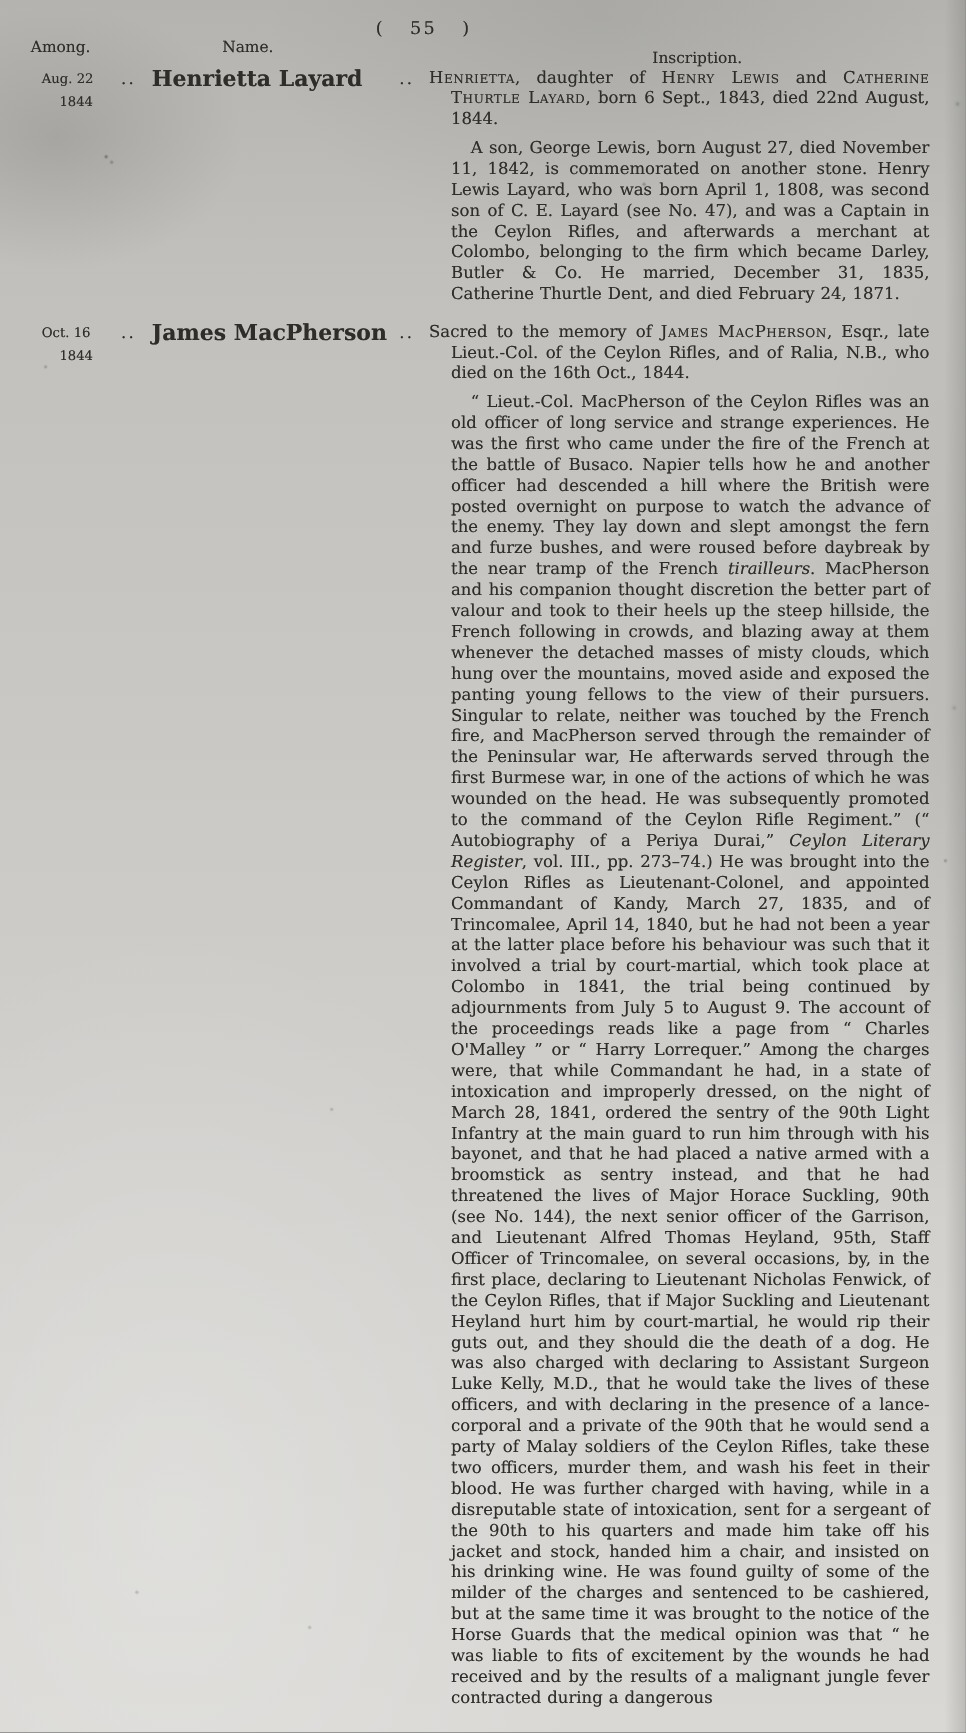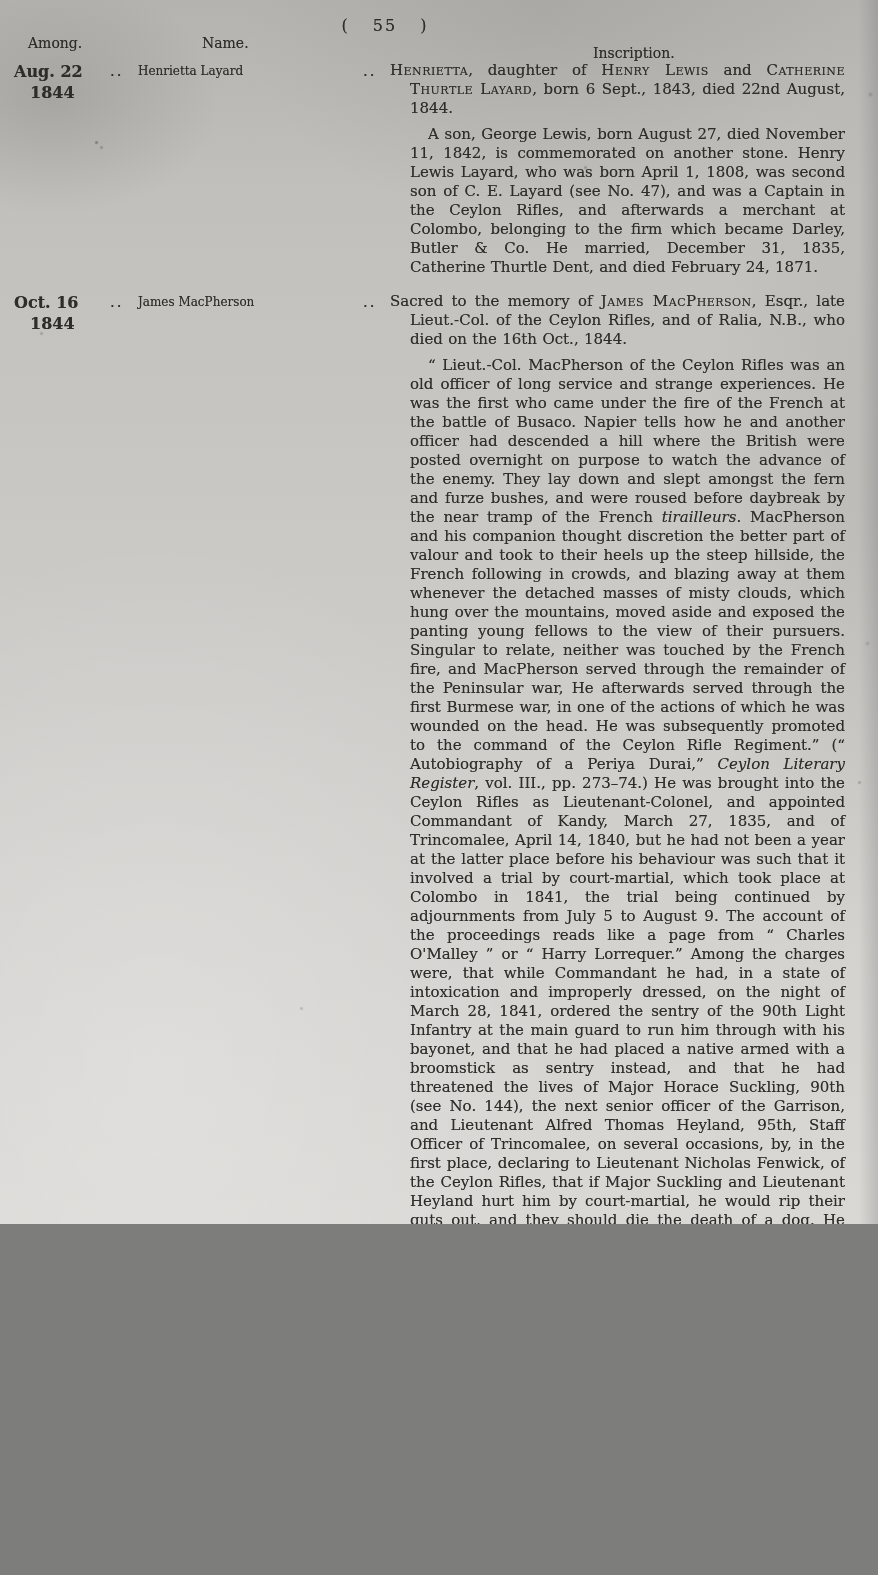"( 55 )" .page { height: 1224px -> 1575px }
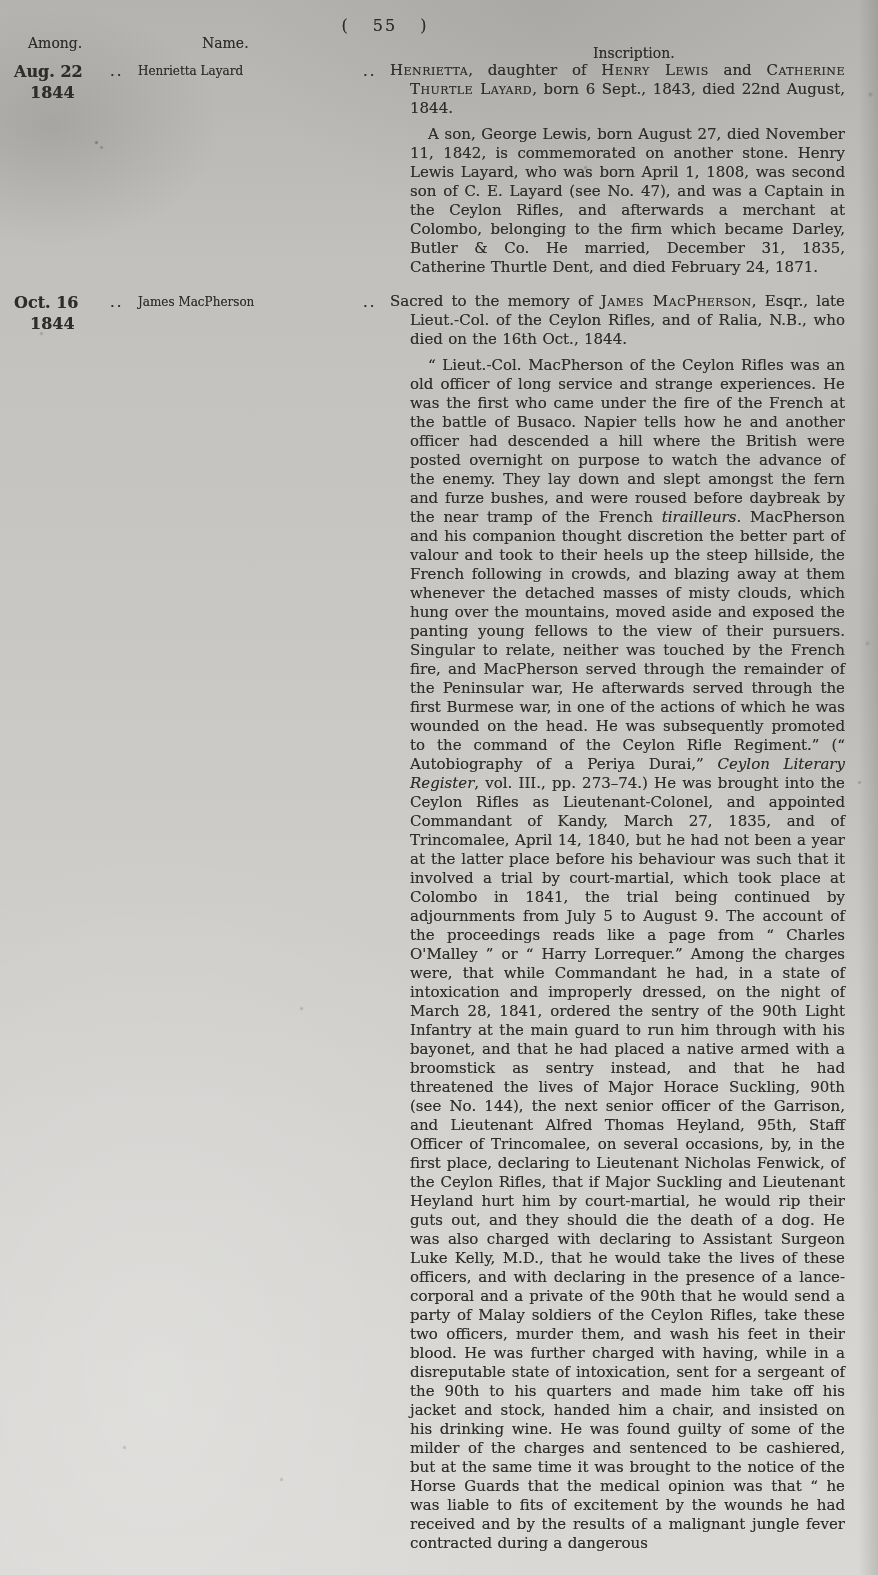"Aug. 22" .date-cell { font-size: 16px -> 12px; font-weight: bold -> normal; margin-left: none -> 24px }
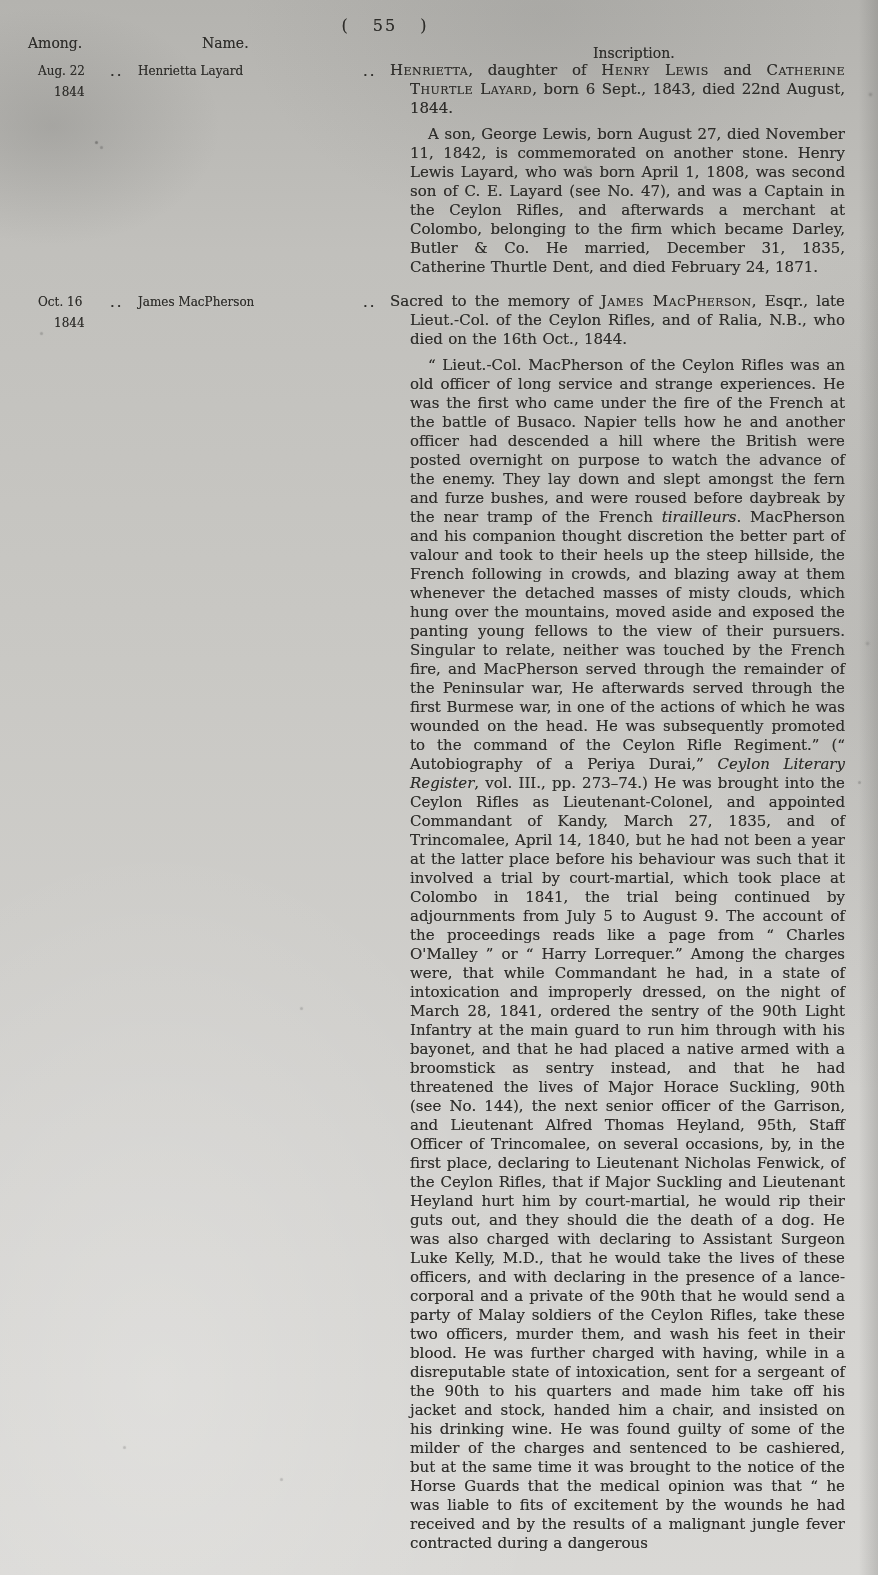"Henrietta Layard" .name-cell { font-size: 12px -> 20px; font-weight: normal -> bold }
